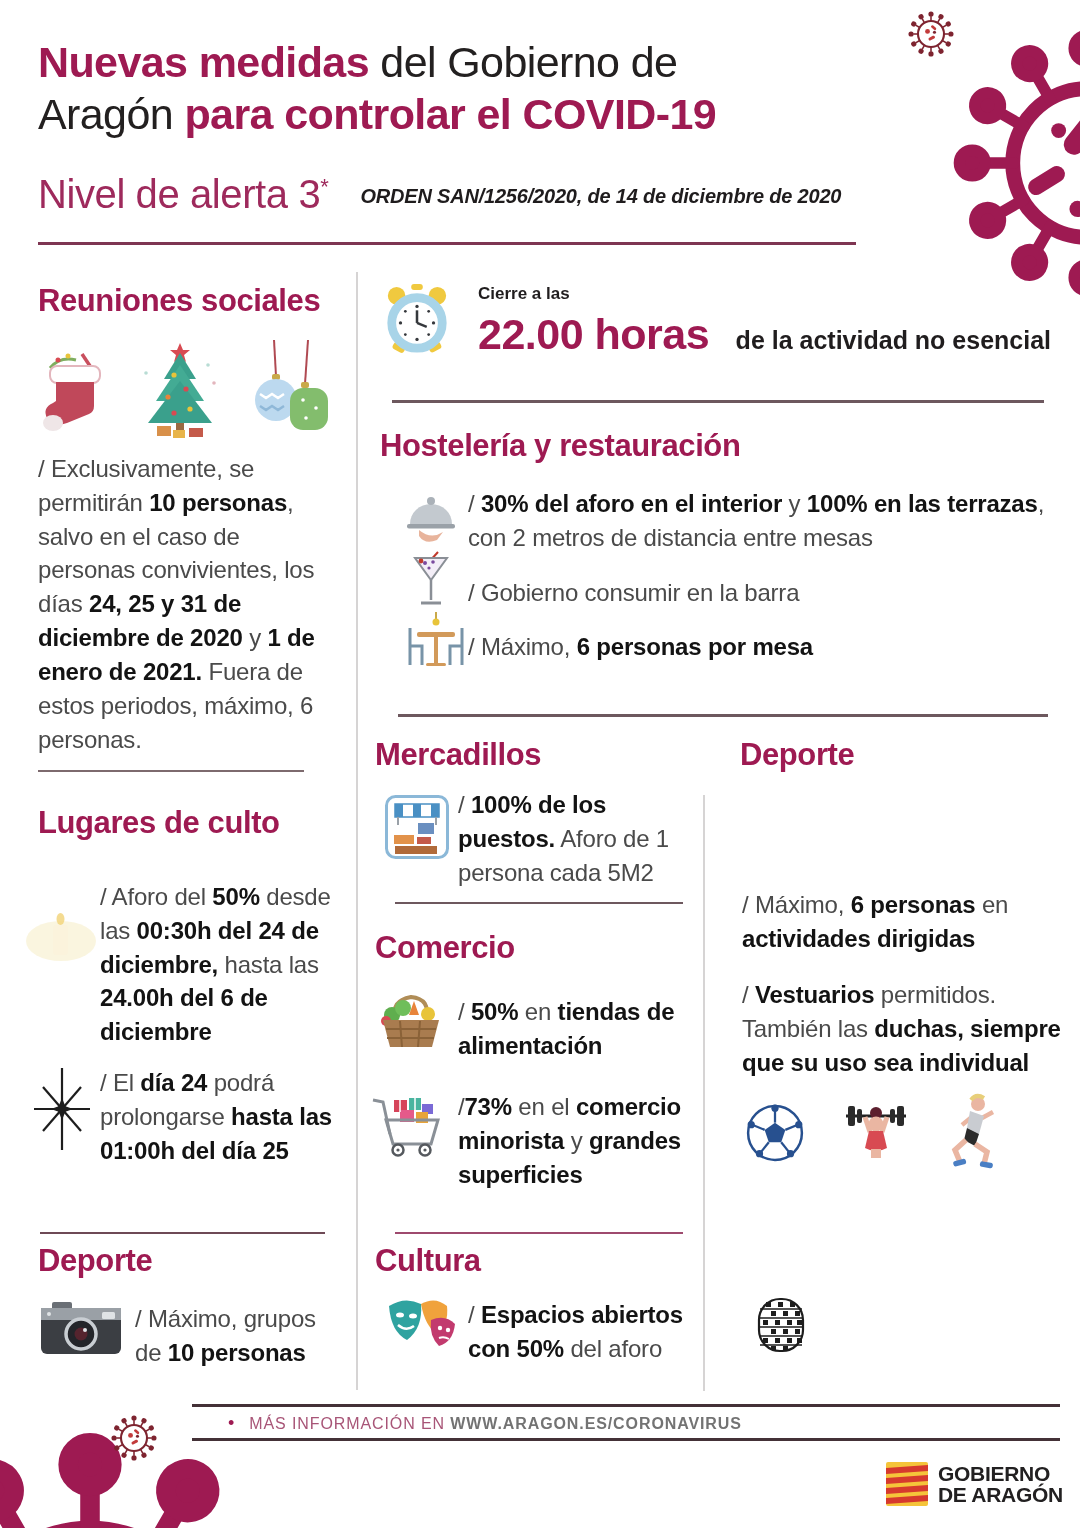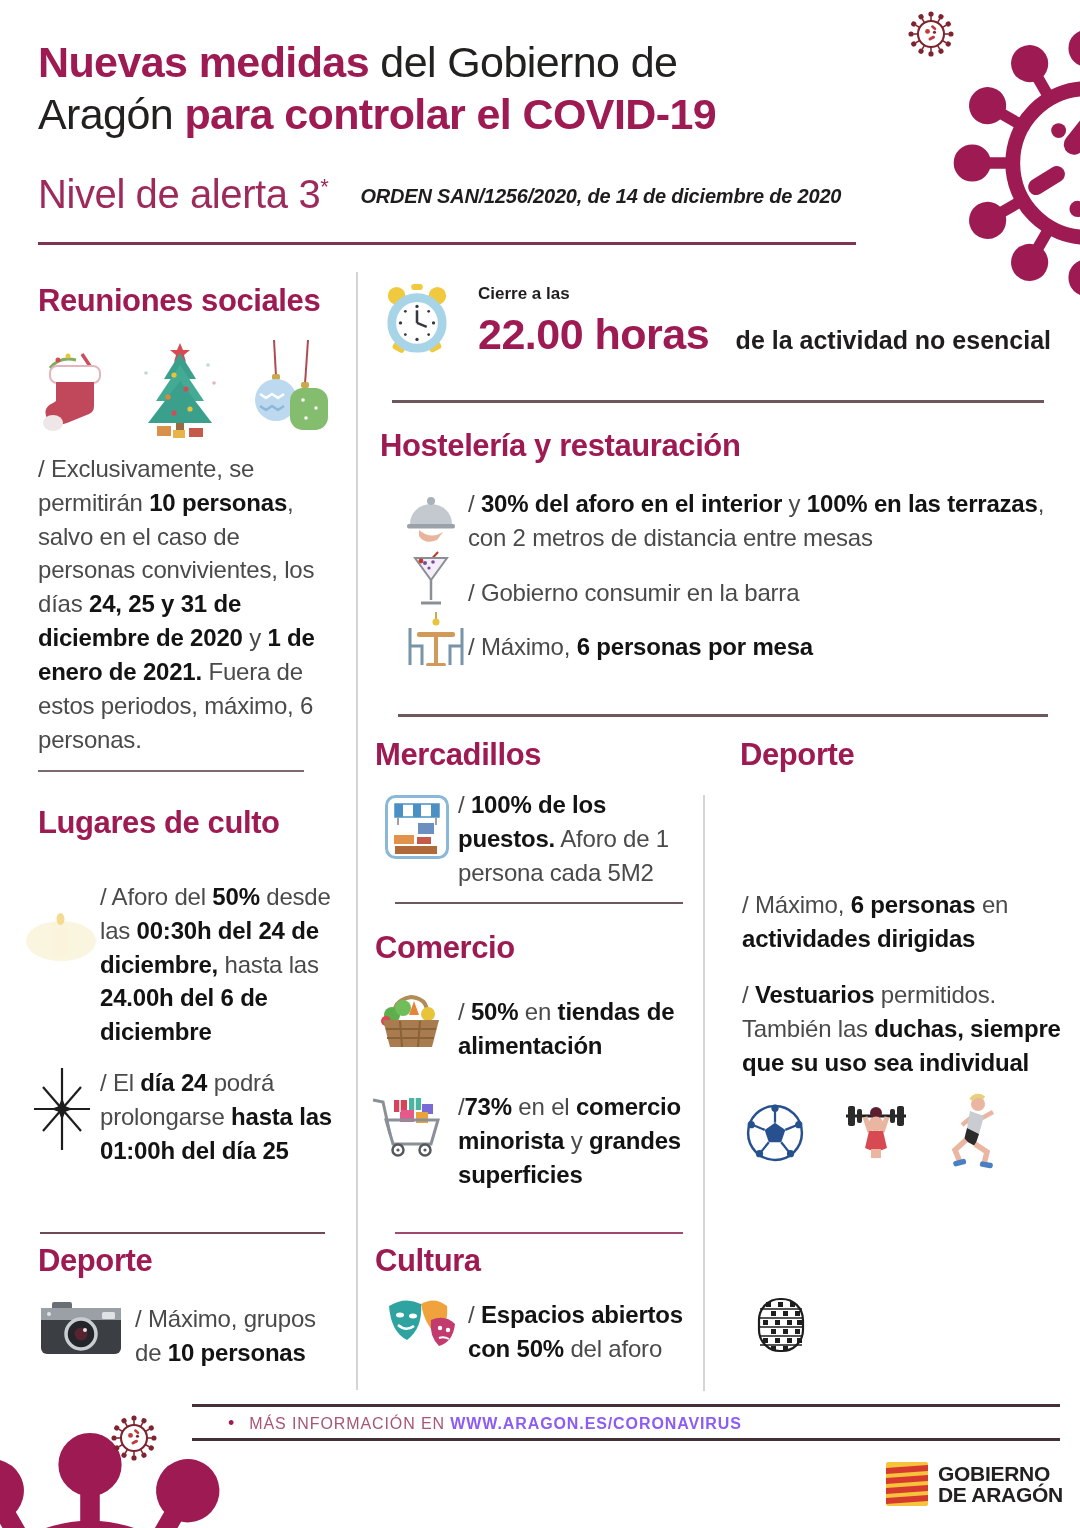"WWW.ARAGON.ES/CORONAVIRUS" .info b { color: #8b5cf6 -> #737373 }
